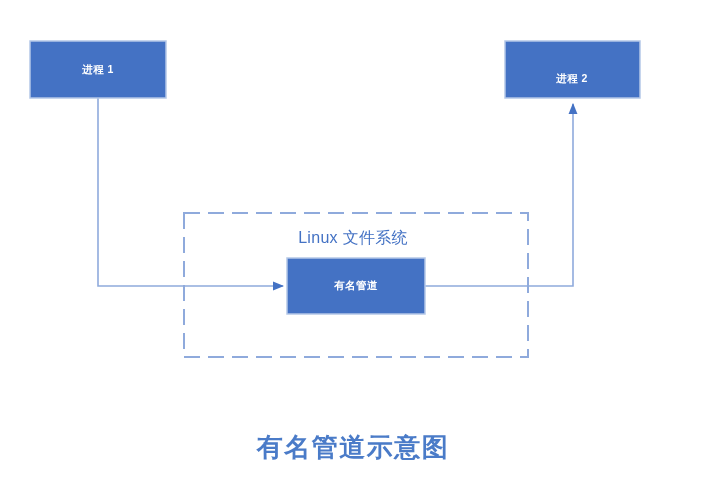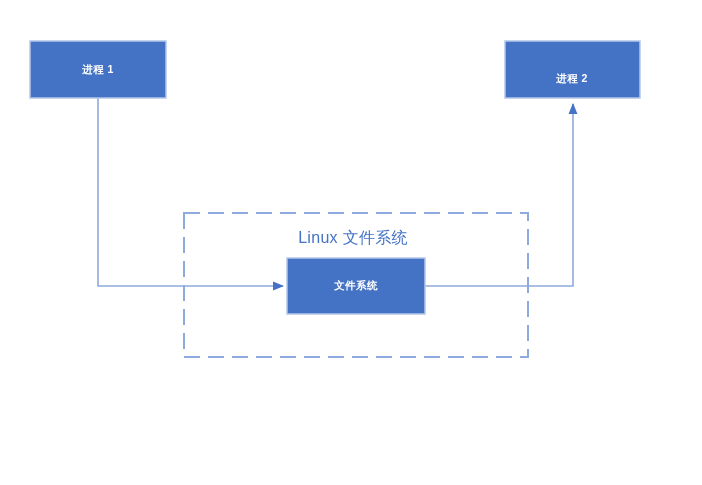"文件系统" div.node-label { text: 文件系统 -> 有名管道 }
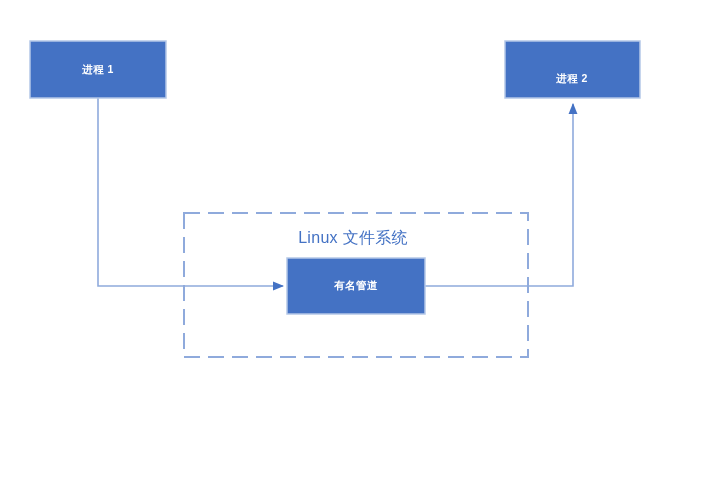"有名管道示意图" div.figure-title { html: none -> <div>有名管道示意图</div> }
